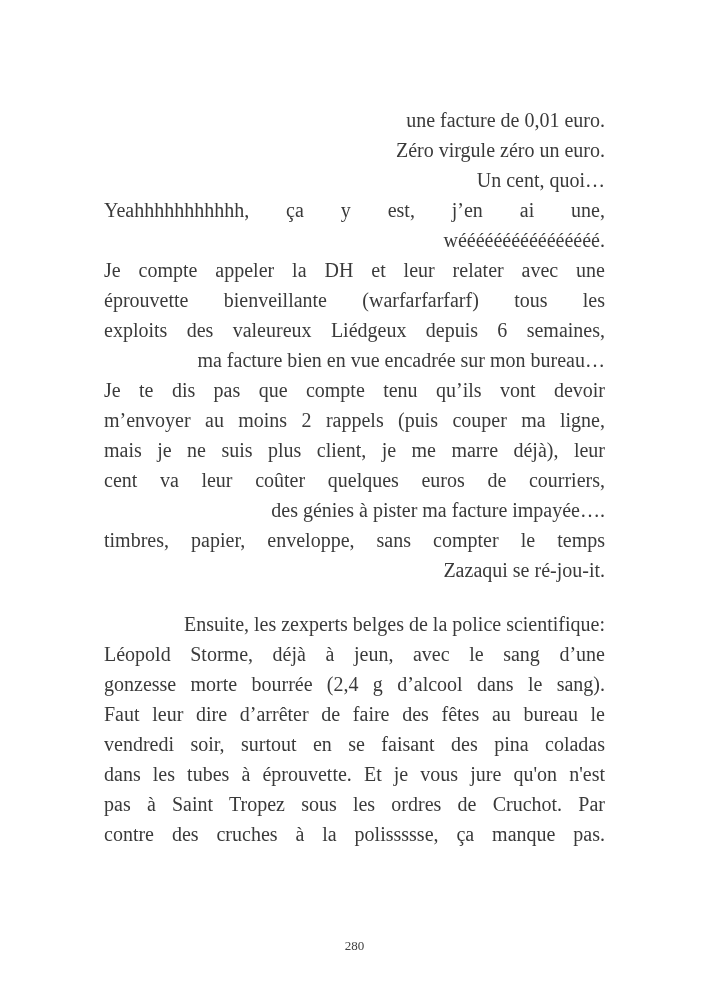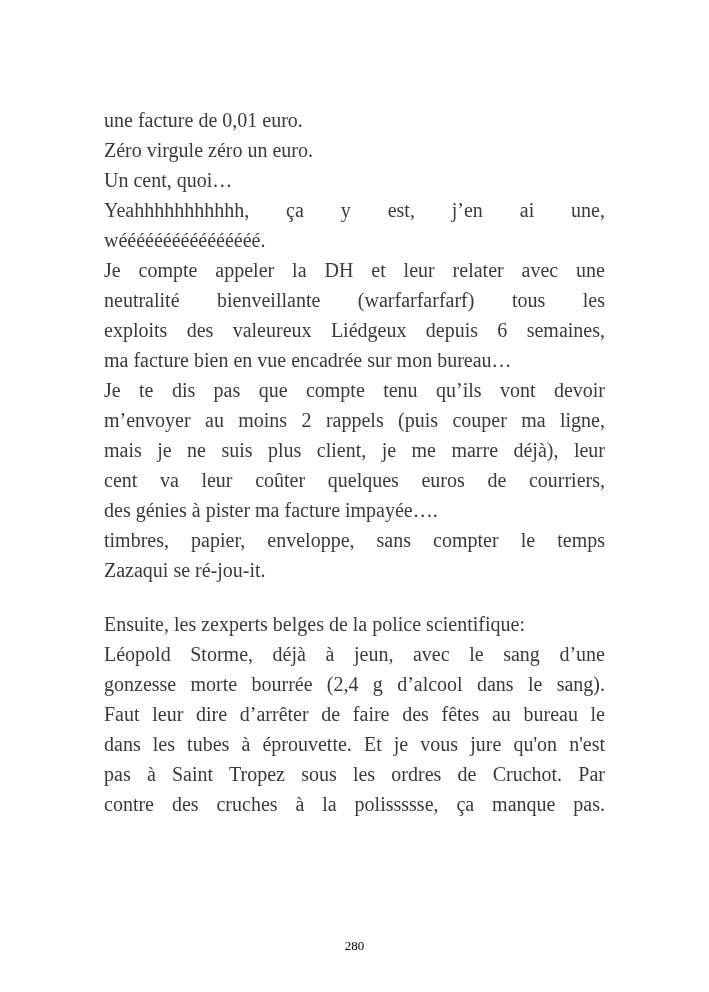"une facture de 0,01 euro." .line { text-align: left -> right }
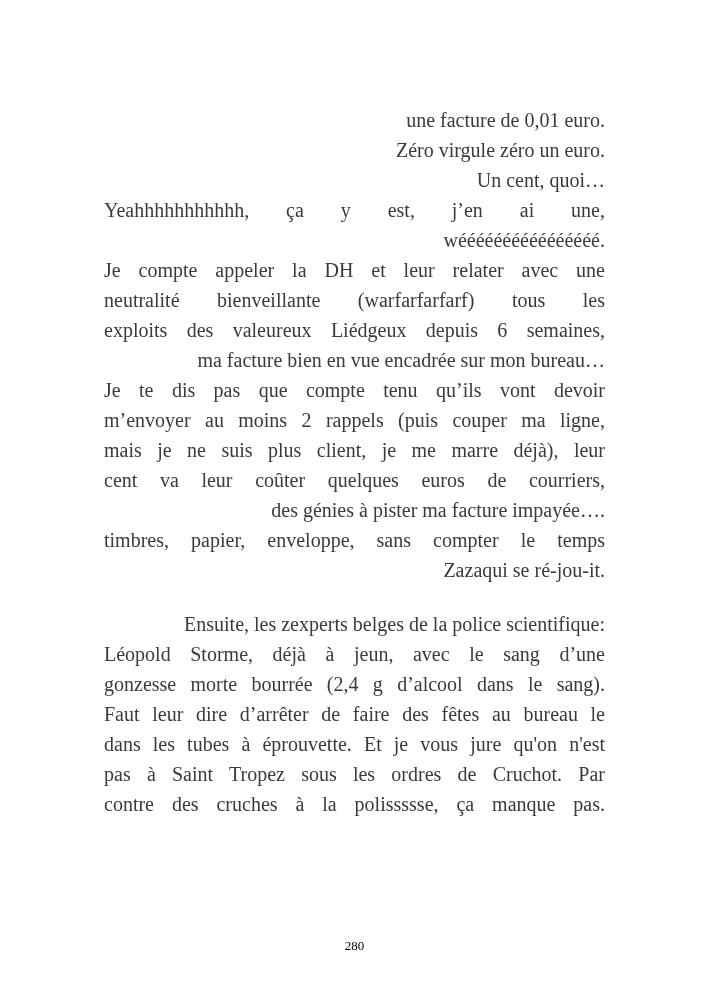"neutralité bienveillante (warfarfarfarf)" div.line { text: neutralité -> éprouvette }
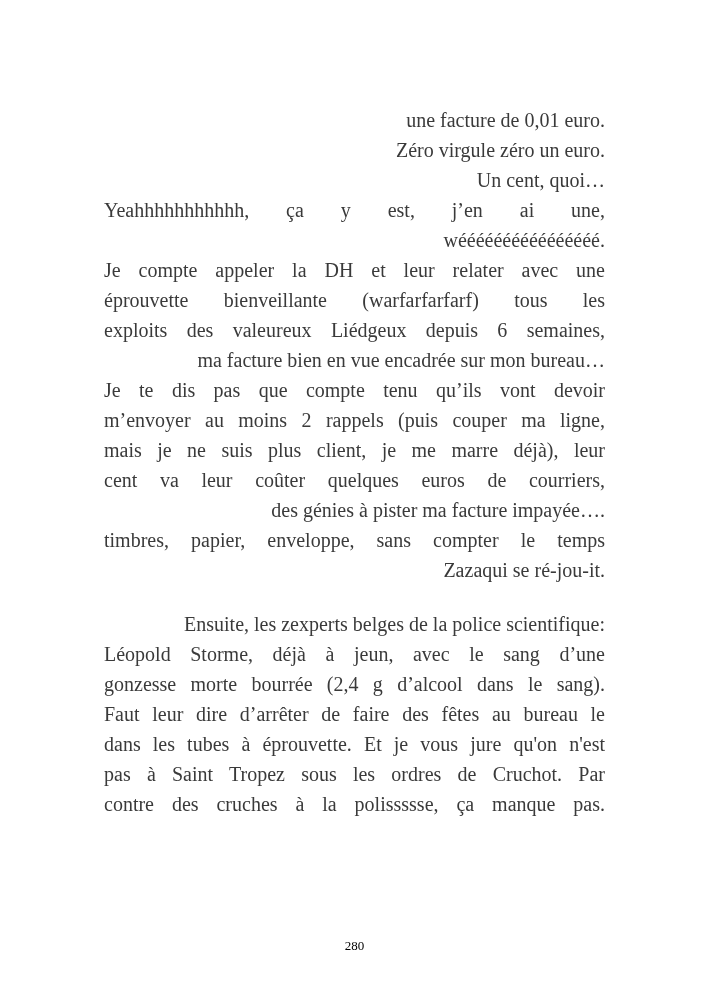"vendredi soir, surtout en se" div.line { html: none -> <div>vendredi soir, surtout en se faisant des pina coladas</div> }
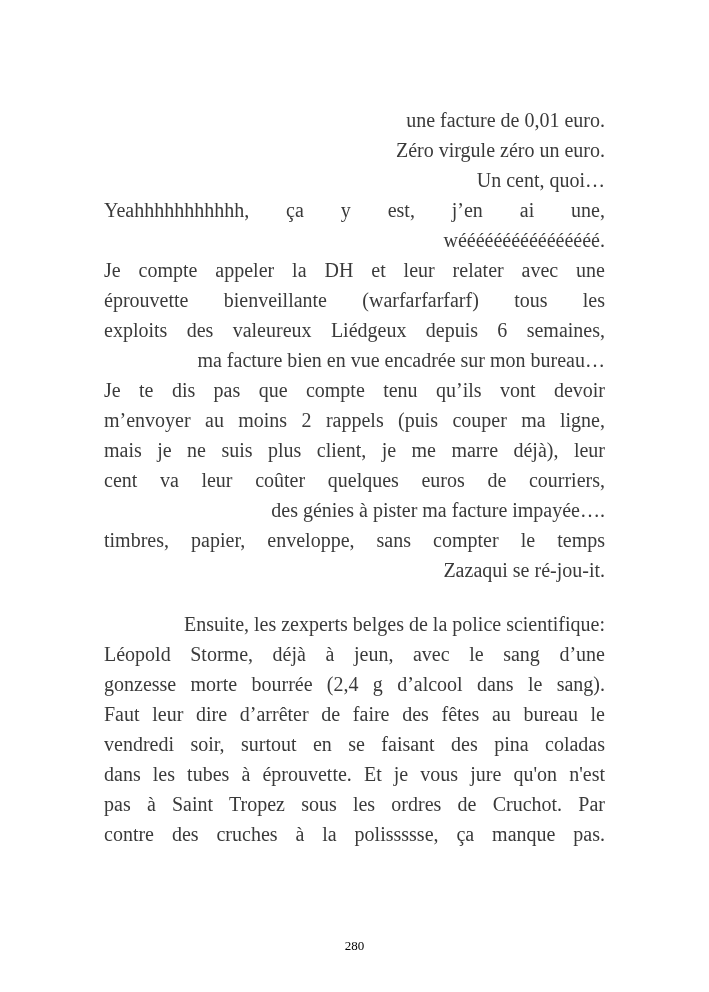"280" .page-number { color: #000000 -> #404040 }
